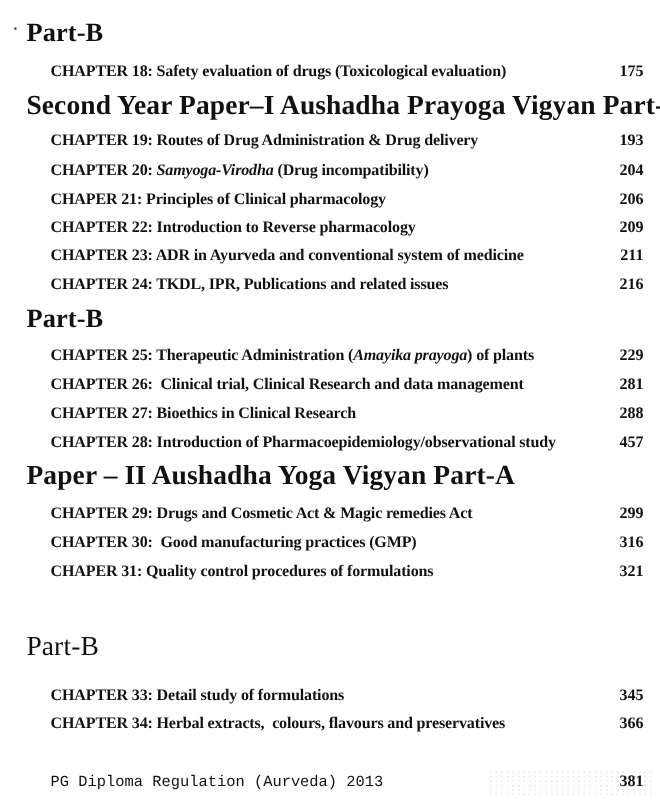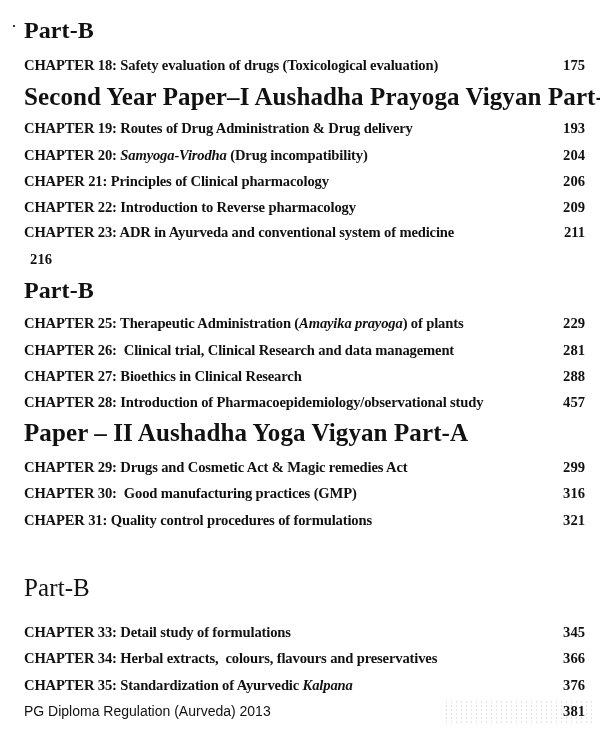"CHAPTER 18: Safety evaluation of" .row .title { margin-left: none -> 22px }
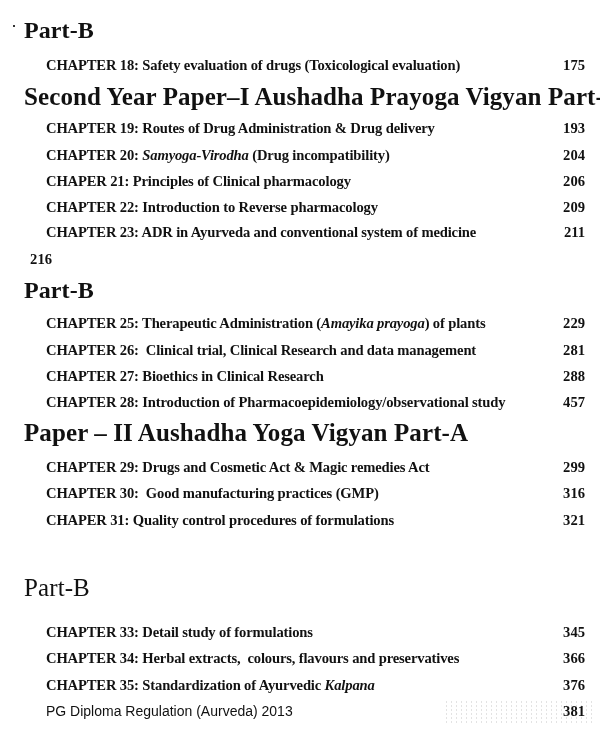"CHAPTER 24: TKDL, IPR, Publications" span.title { html: none -> <span><span>CHAPTER 24: </span><span>TKDL, IPR, Publications and related issues</span></span> }
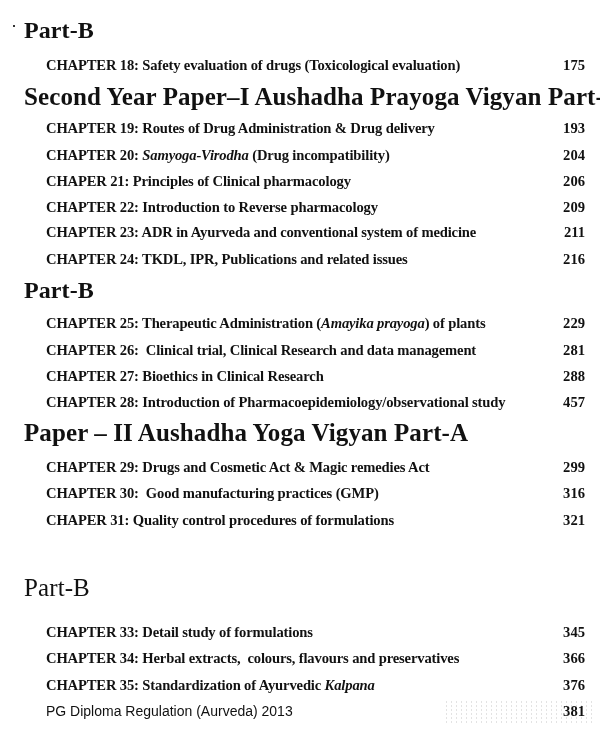"CHAPTER 35: Standardization of Ayurvedic" div.row { html: <div> <span><span>CHAPTER 35: </span><span>Standardization of Ayurvedic </span><em>Kalpana</em></span> <span>376</span> </div> -> none }
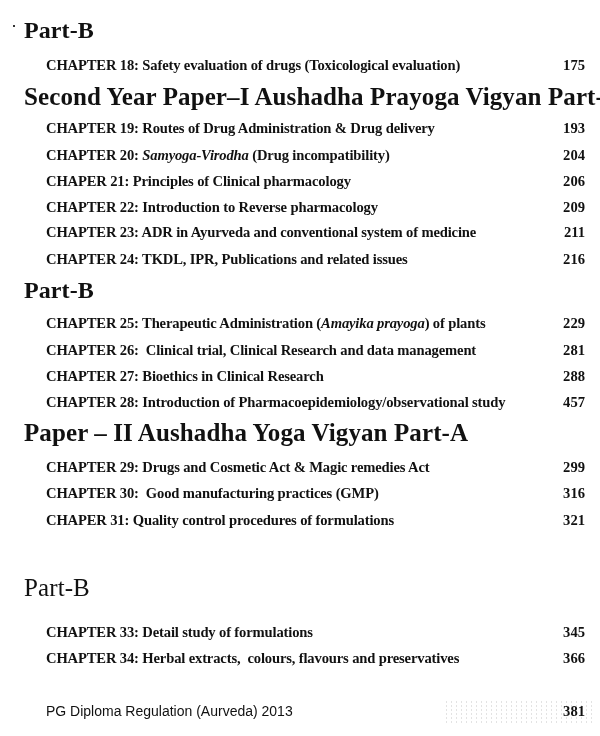"PG Diploma Regulation (Aurveda) 2013" .row.footer .title { font-family: none -> Liberation Mono, monospace }
